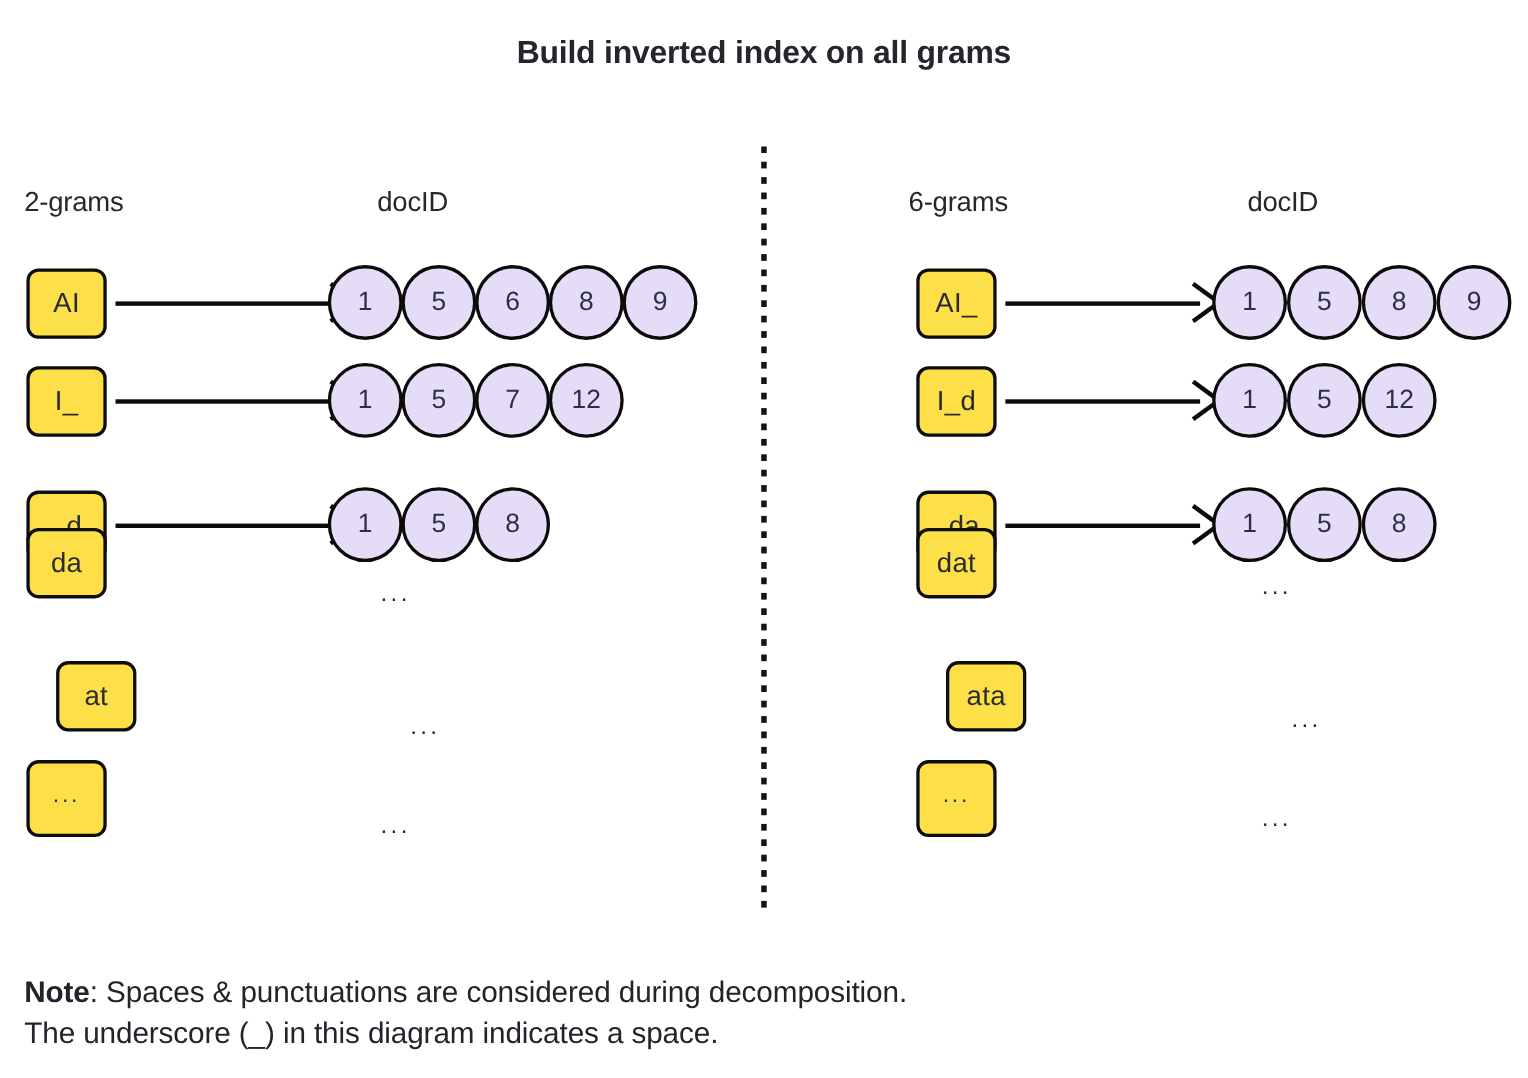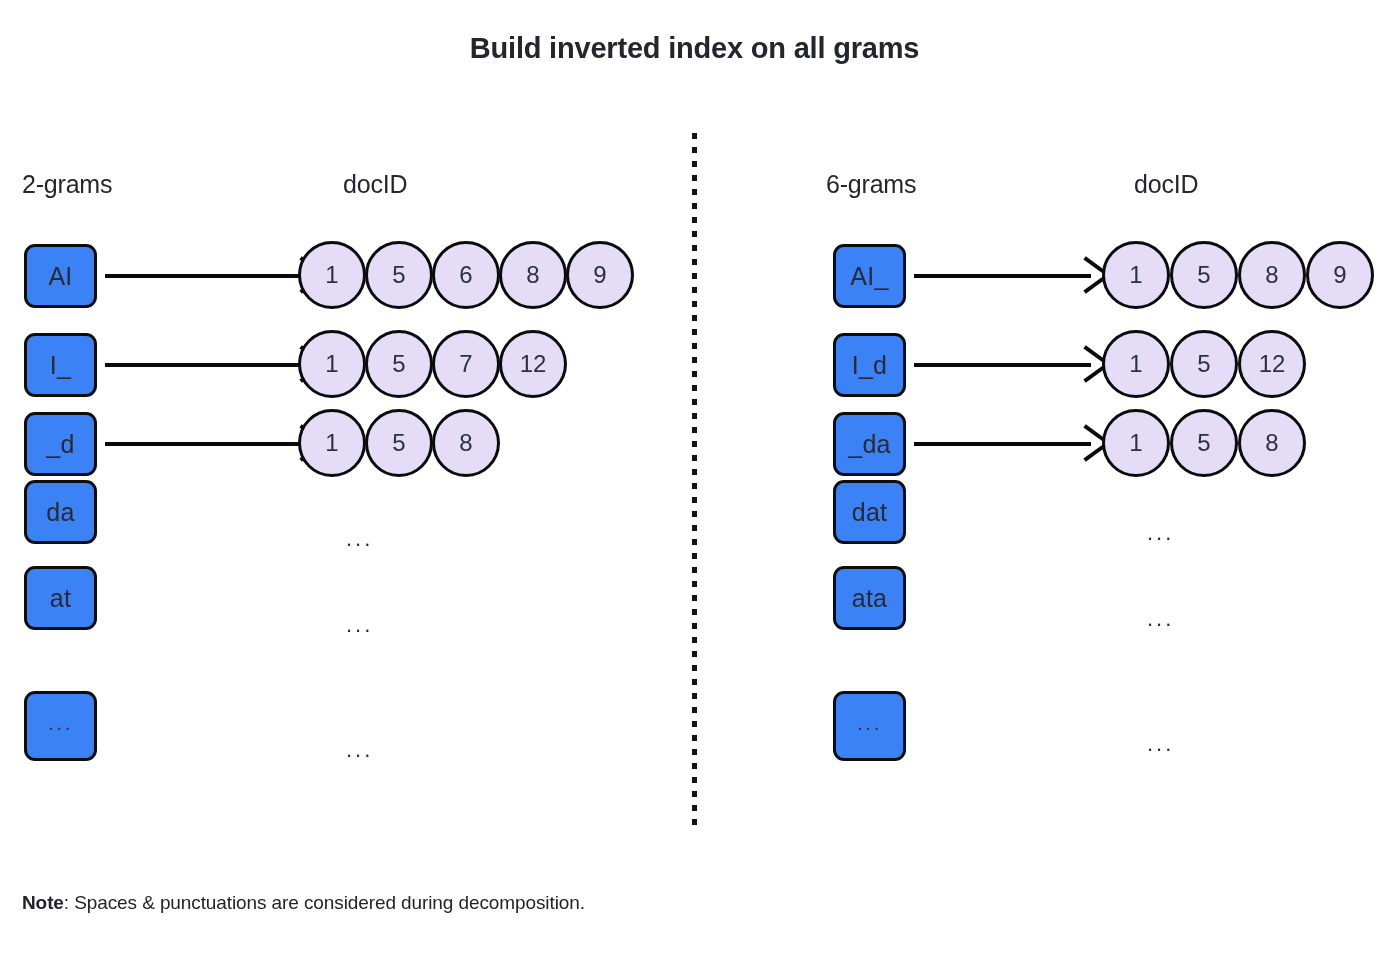"AI" .gram-box { background: #3b82f6 -> #fde047 }
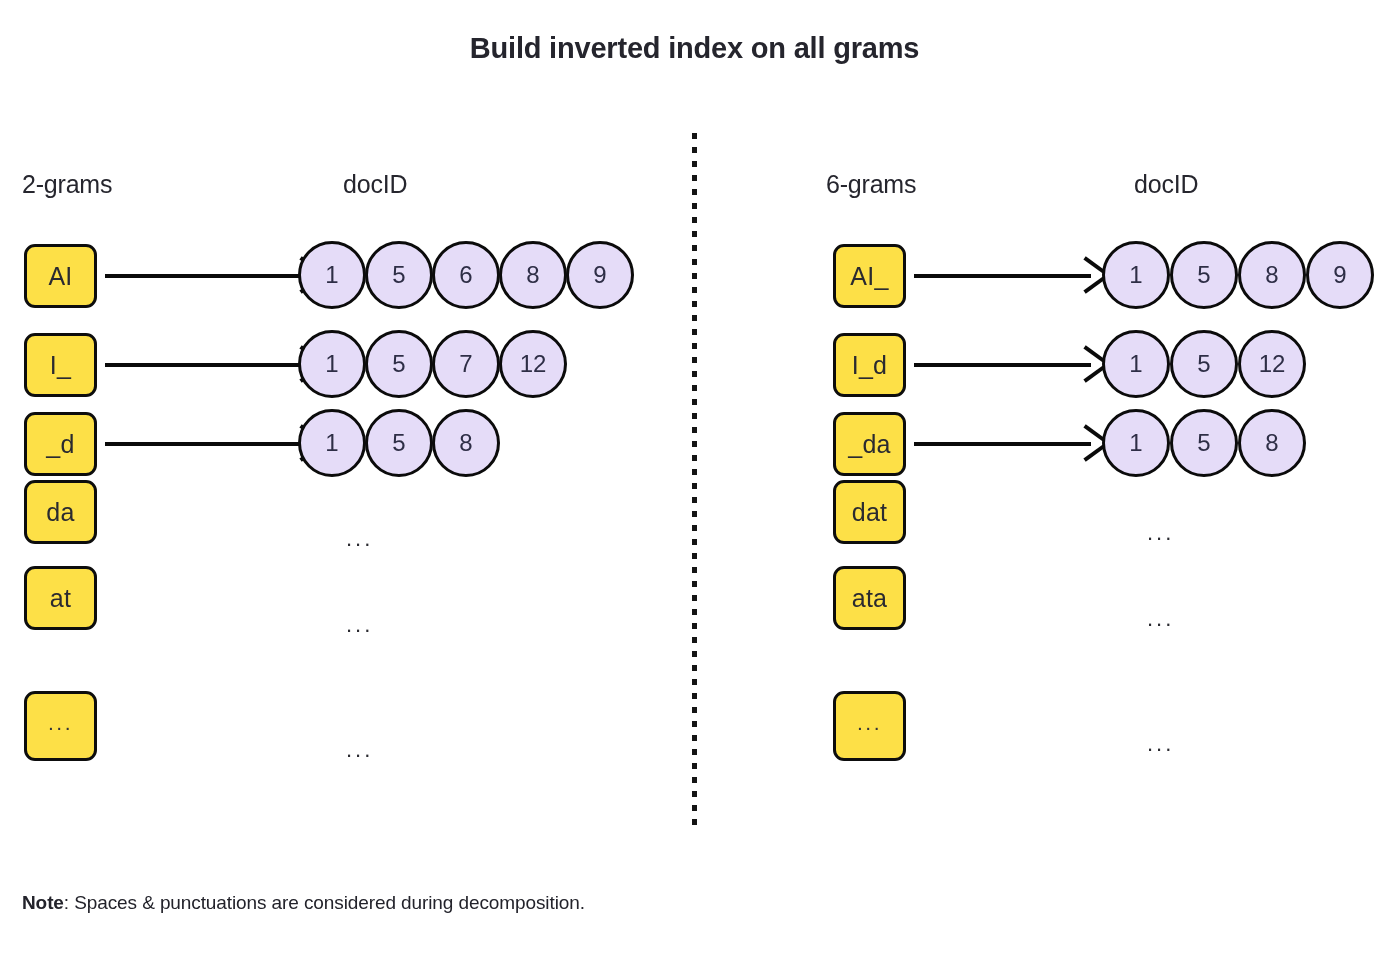"_d" .row-2 { top: 412px -> 446px }
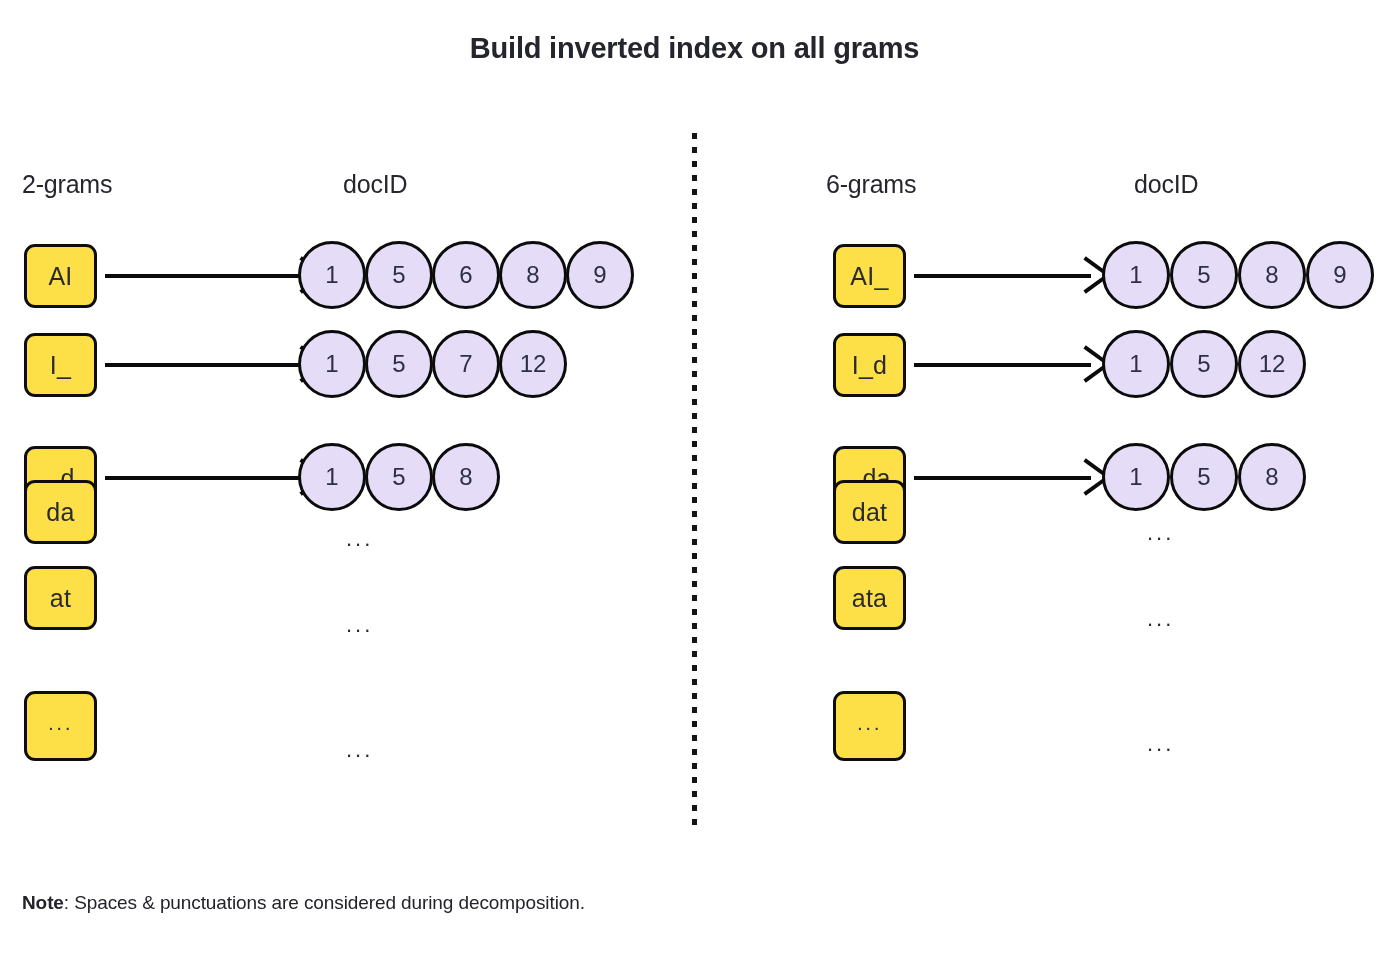"at" .row-4 { margin-left: none -> 27px; top: 566px -> 601px }
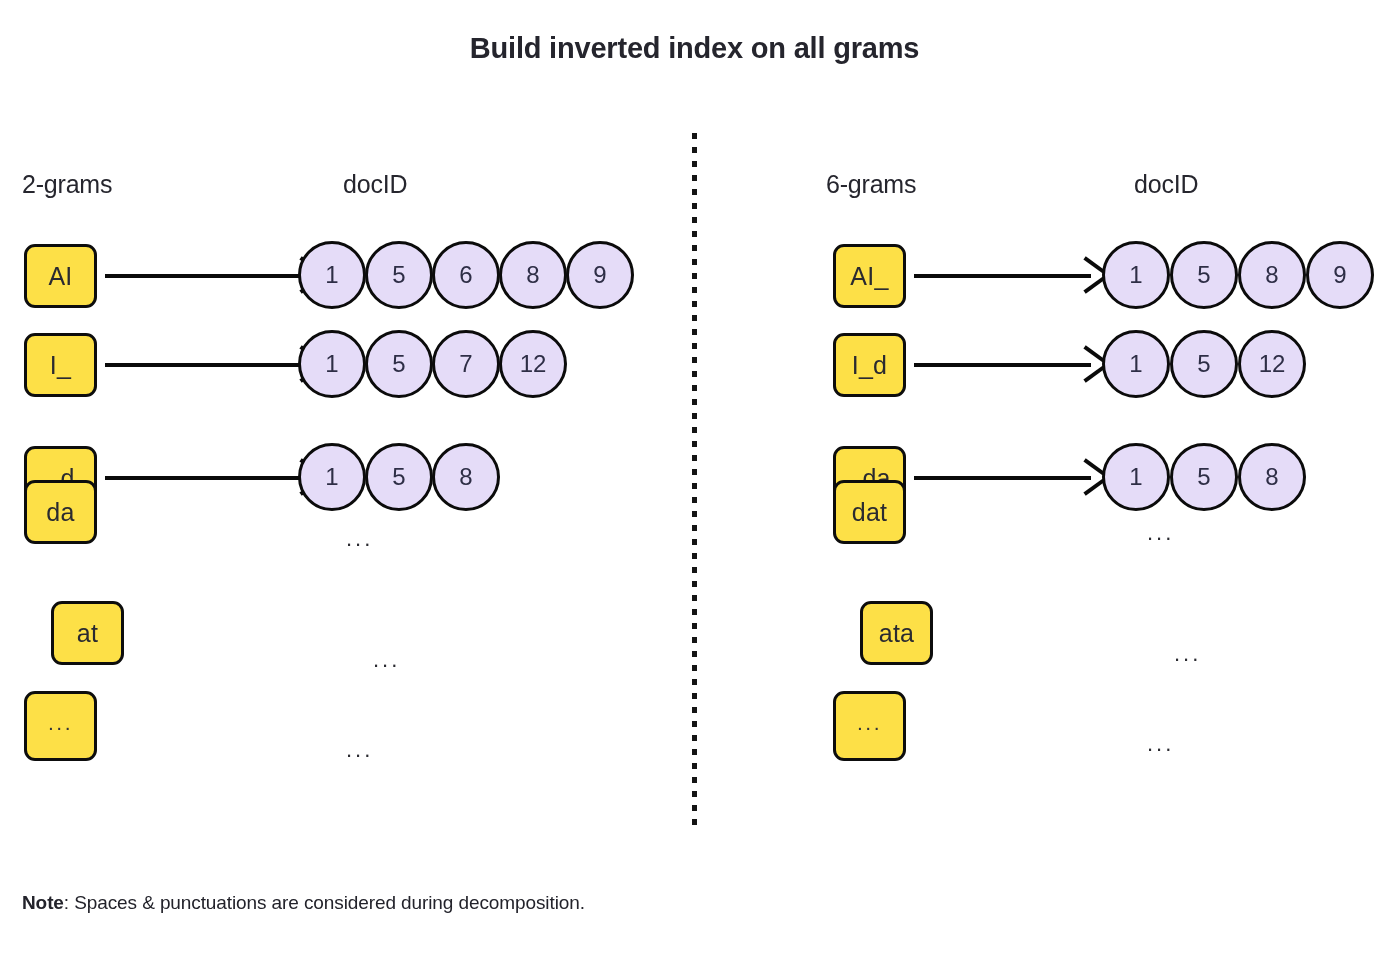"Note: Spaces & punctuations are" .note { font-size: 19px -> 27px }
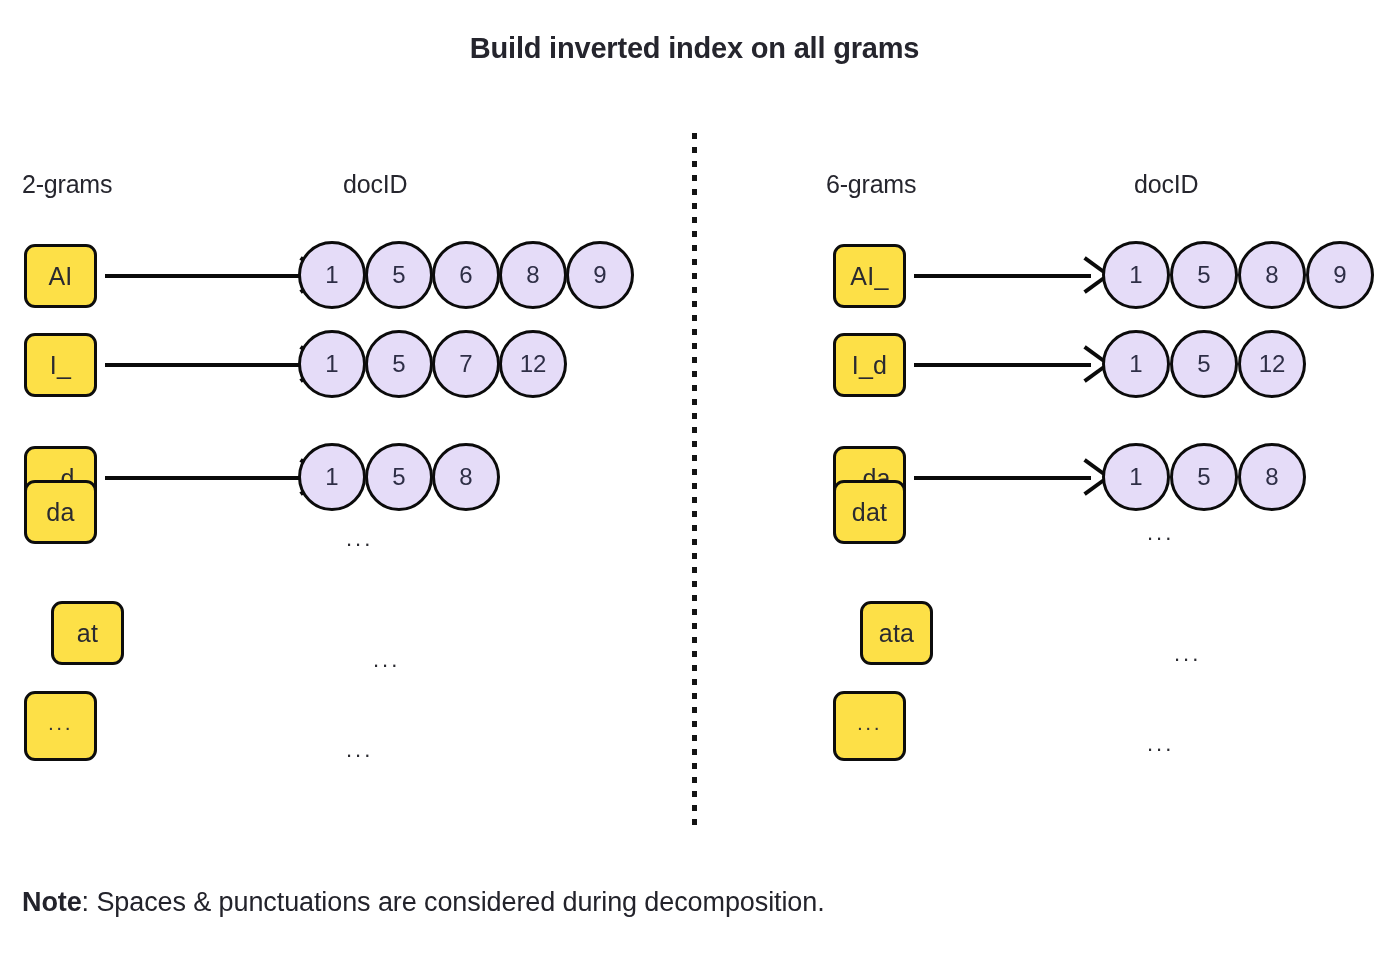"The underscore (_) in this" span.note-line { html: none -> <span>The underscore (_) in this diagram indicates a space.</span> }
